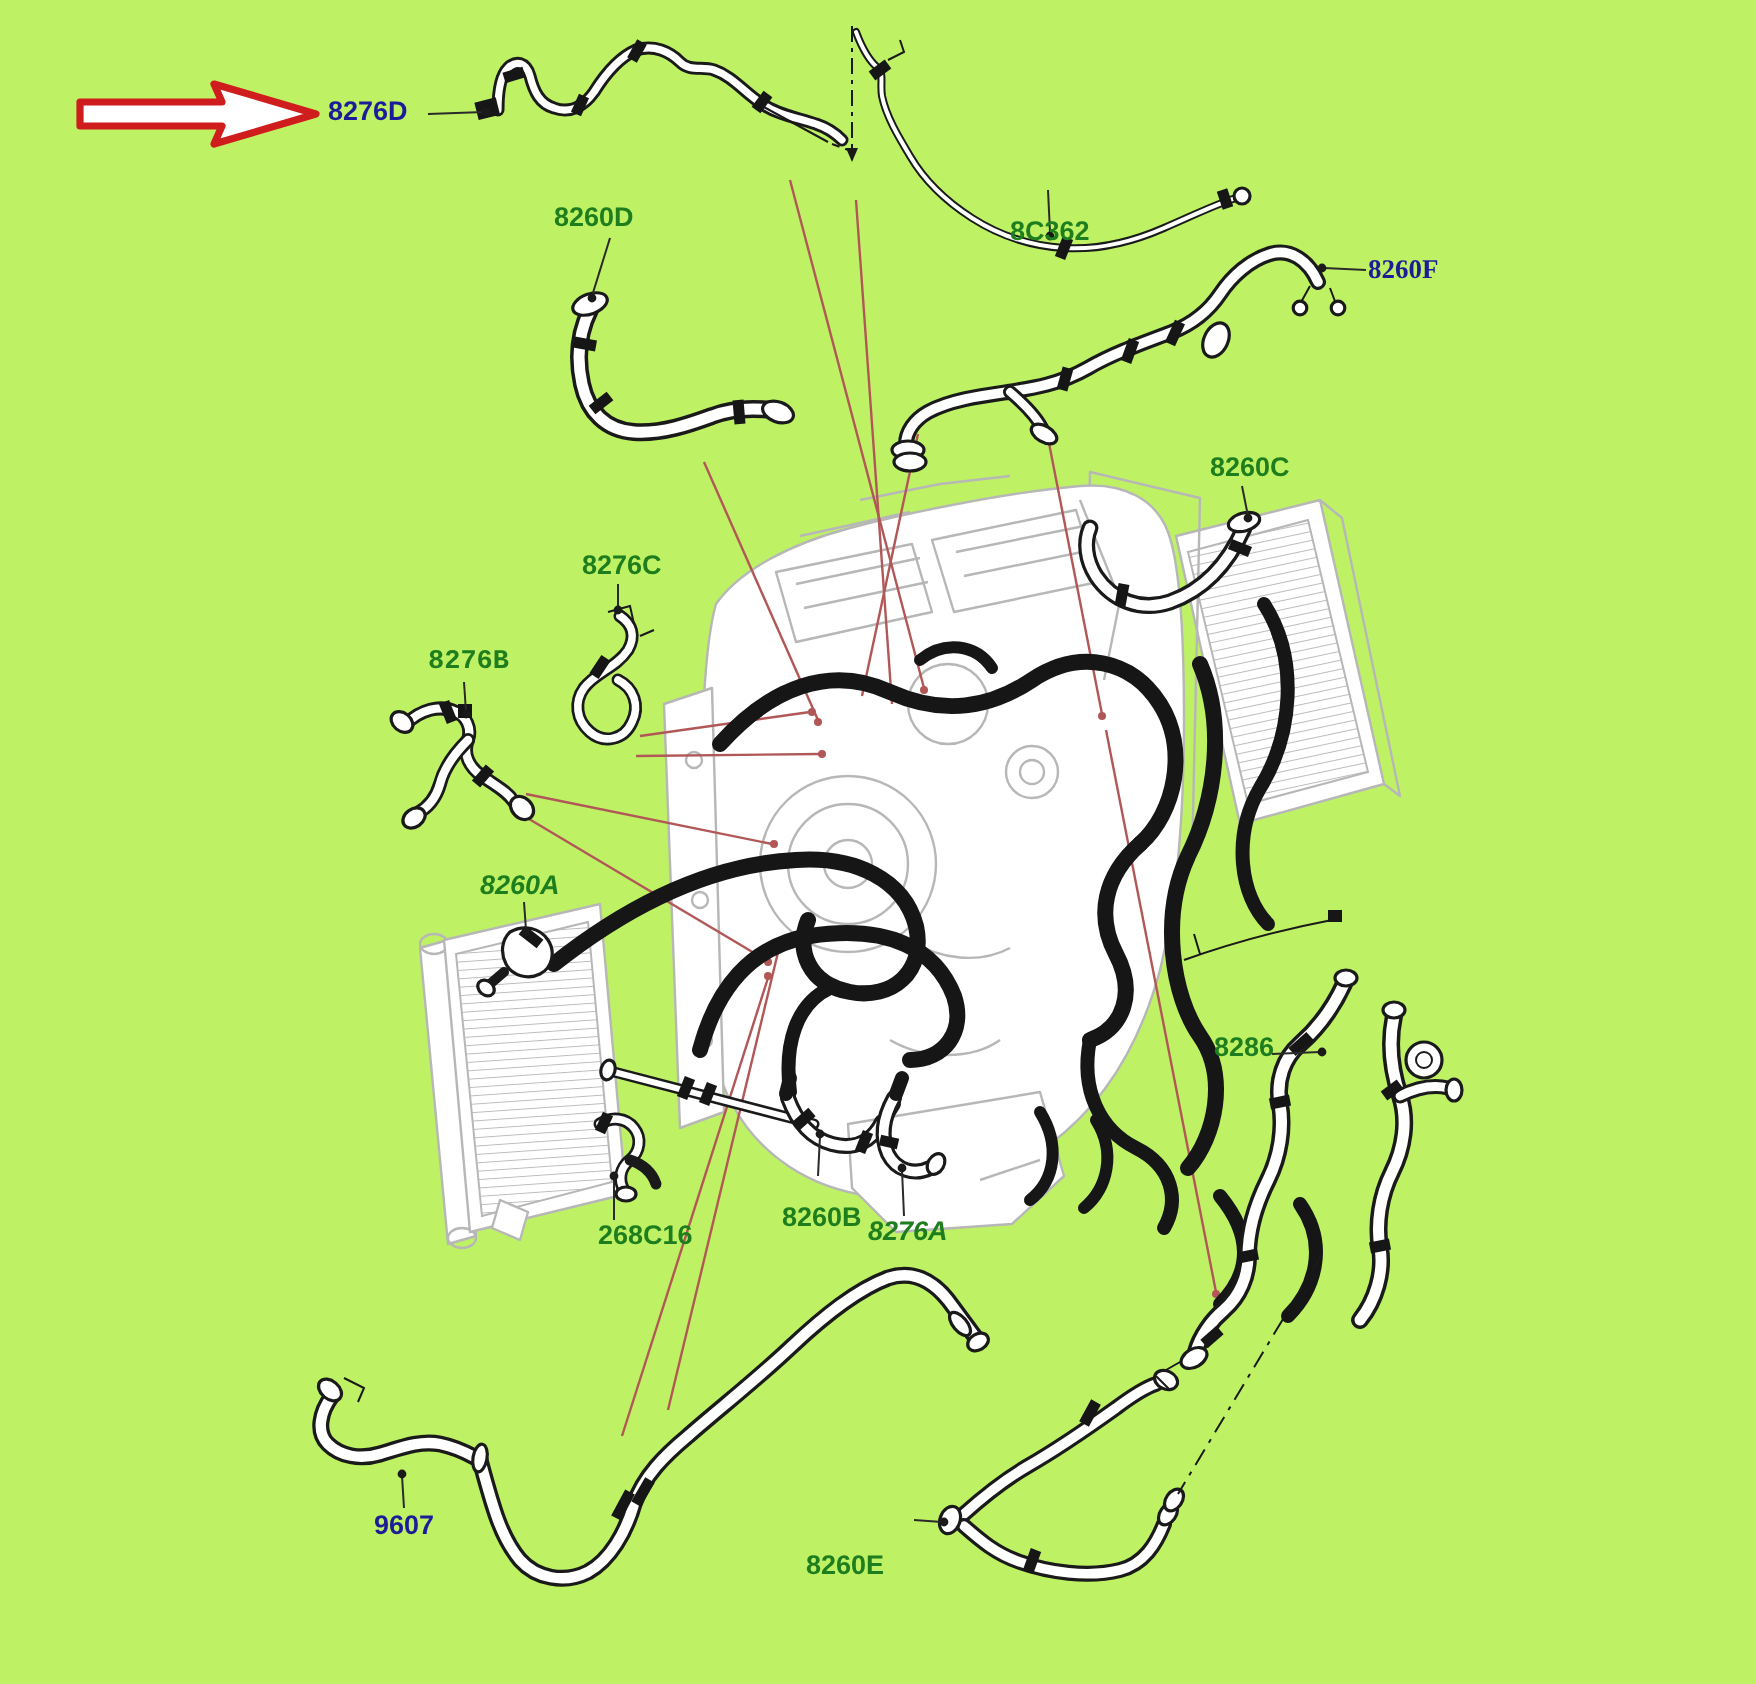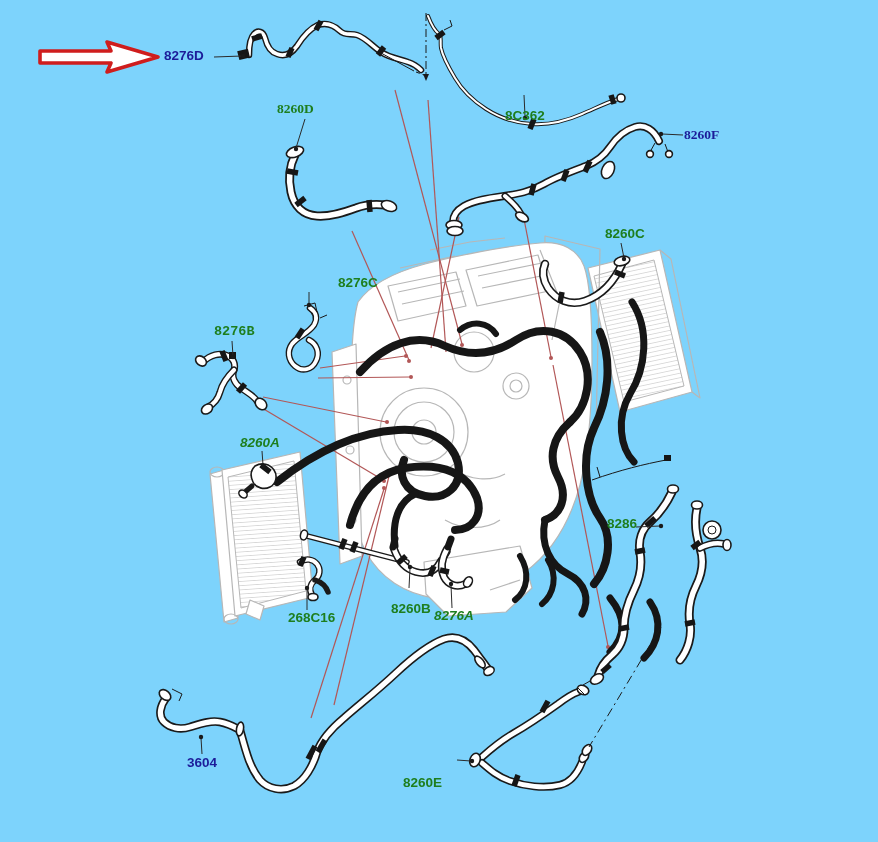"8276D" .stage { background: #7dd3fc -> #bef264 }
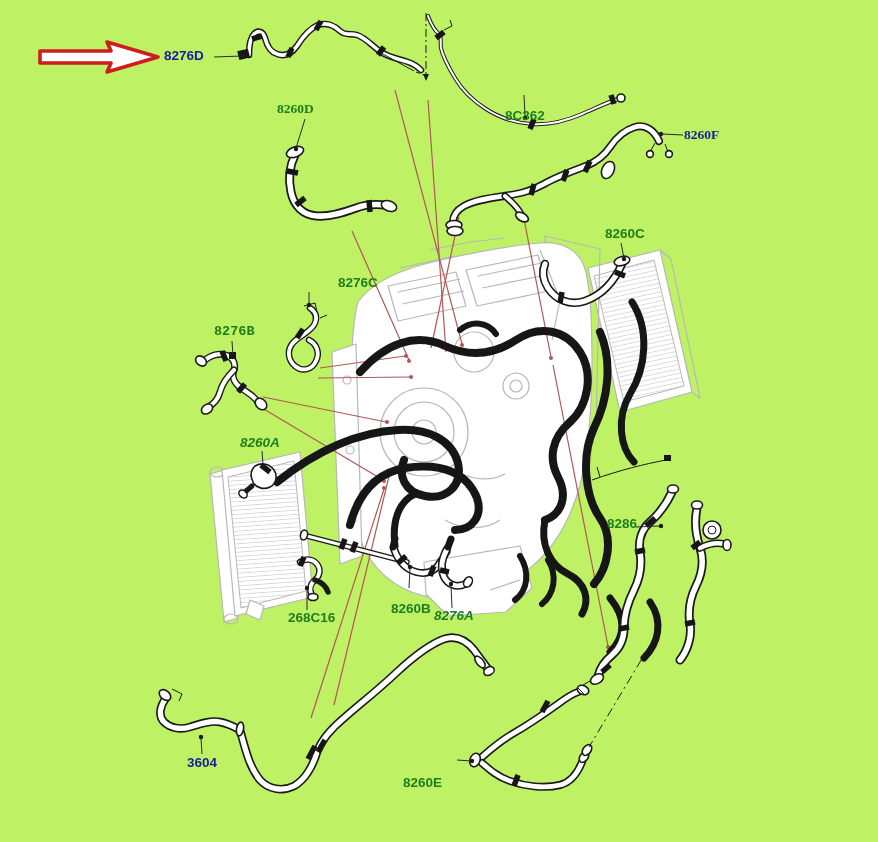"8260D" div.part-label { font-family: Liberation Serif, serif -> none }
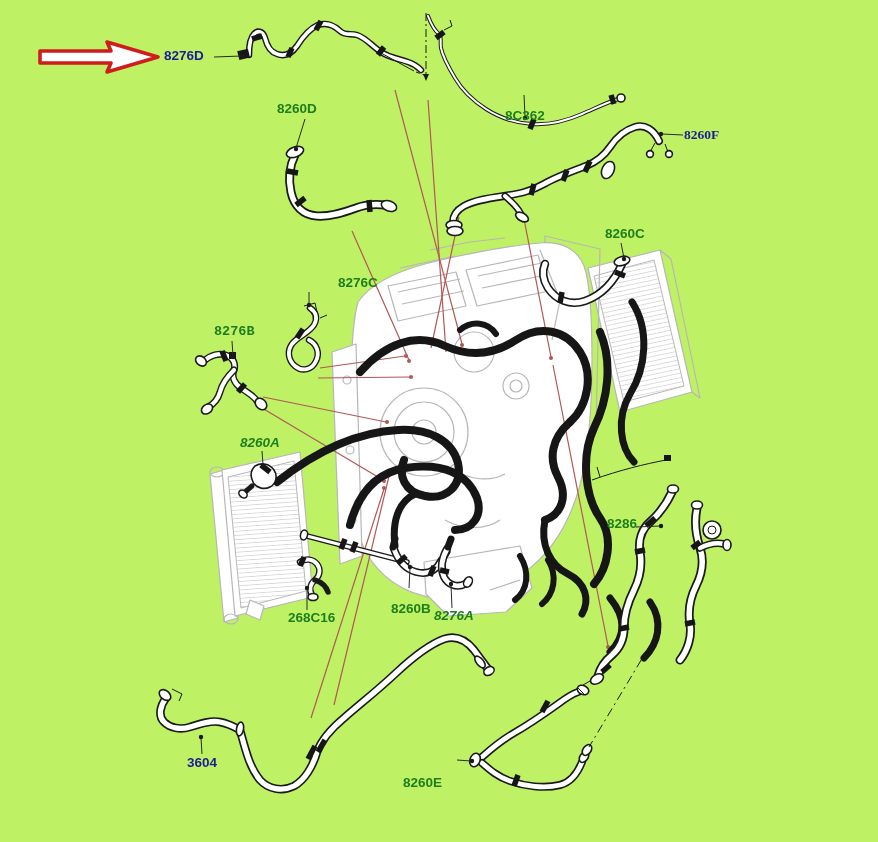"8276C" div.part-label { margin-left: 47px -> none }
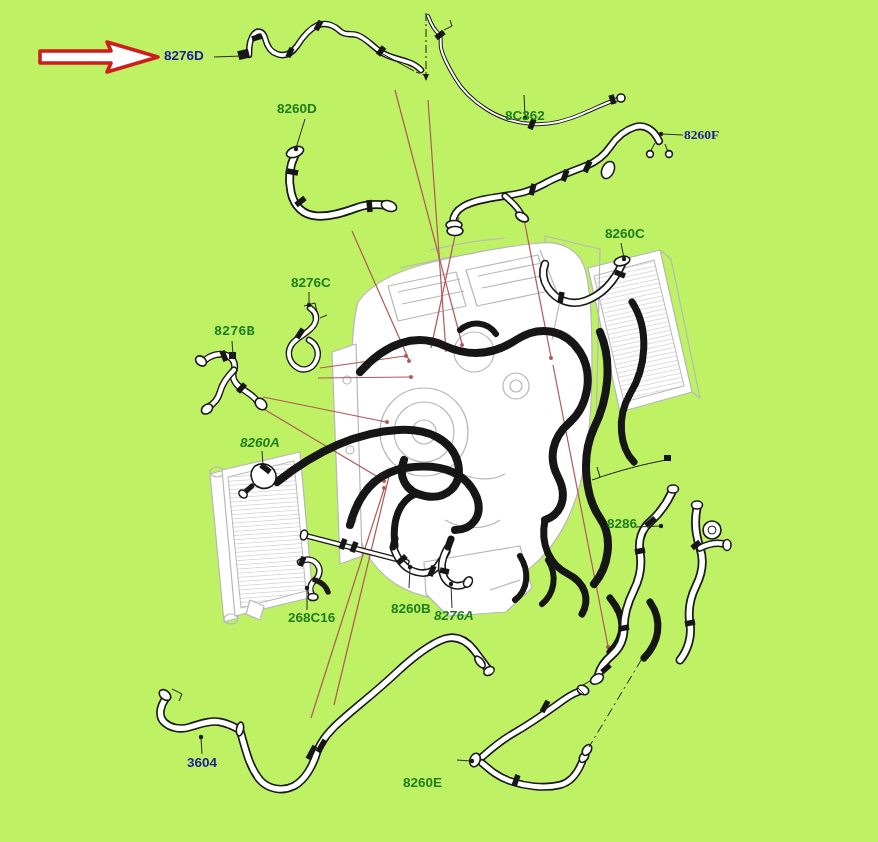"268C16" div.part-label { left: 288px -> 299px }
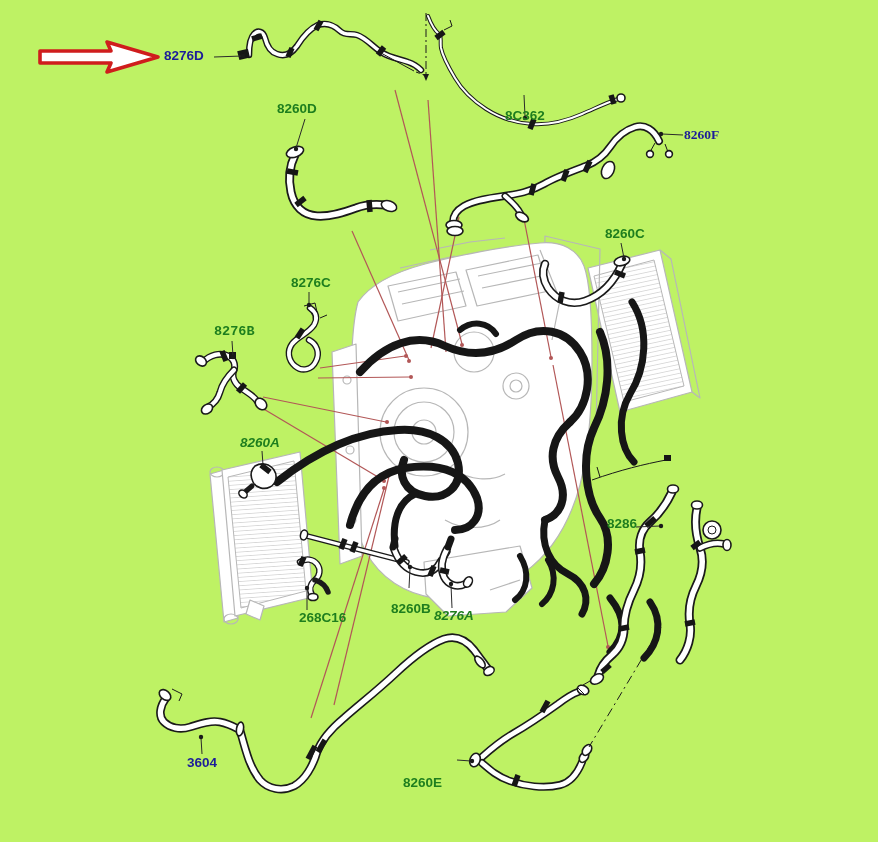"3604" div.part-label { text: 3604 -> 9607 }
